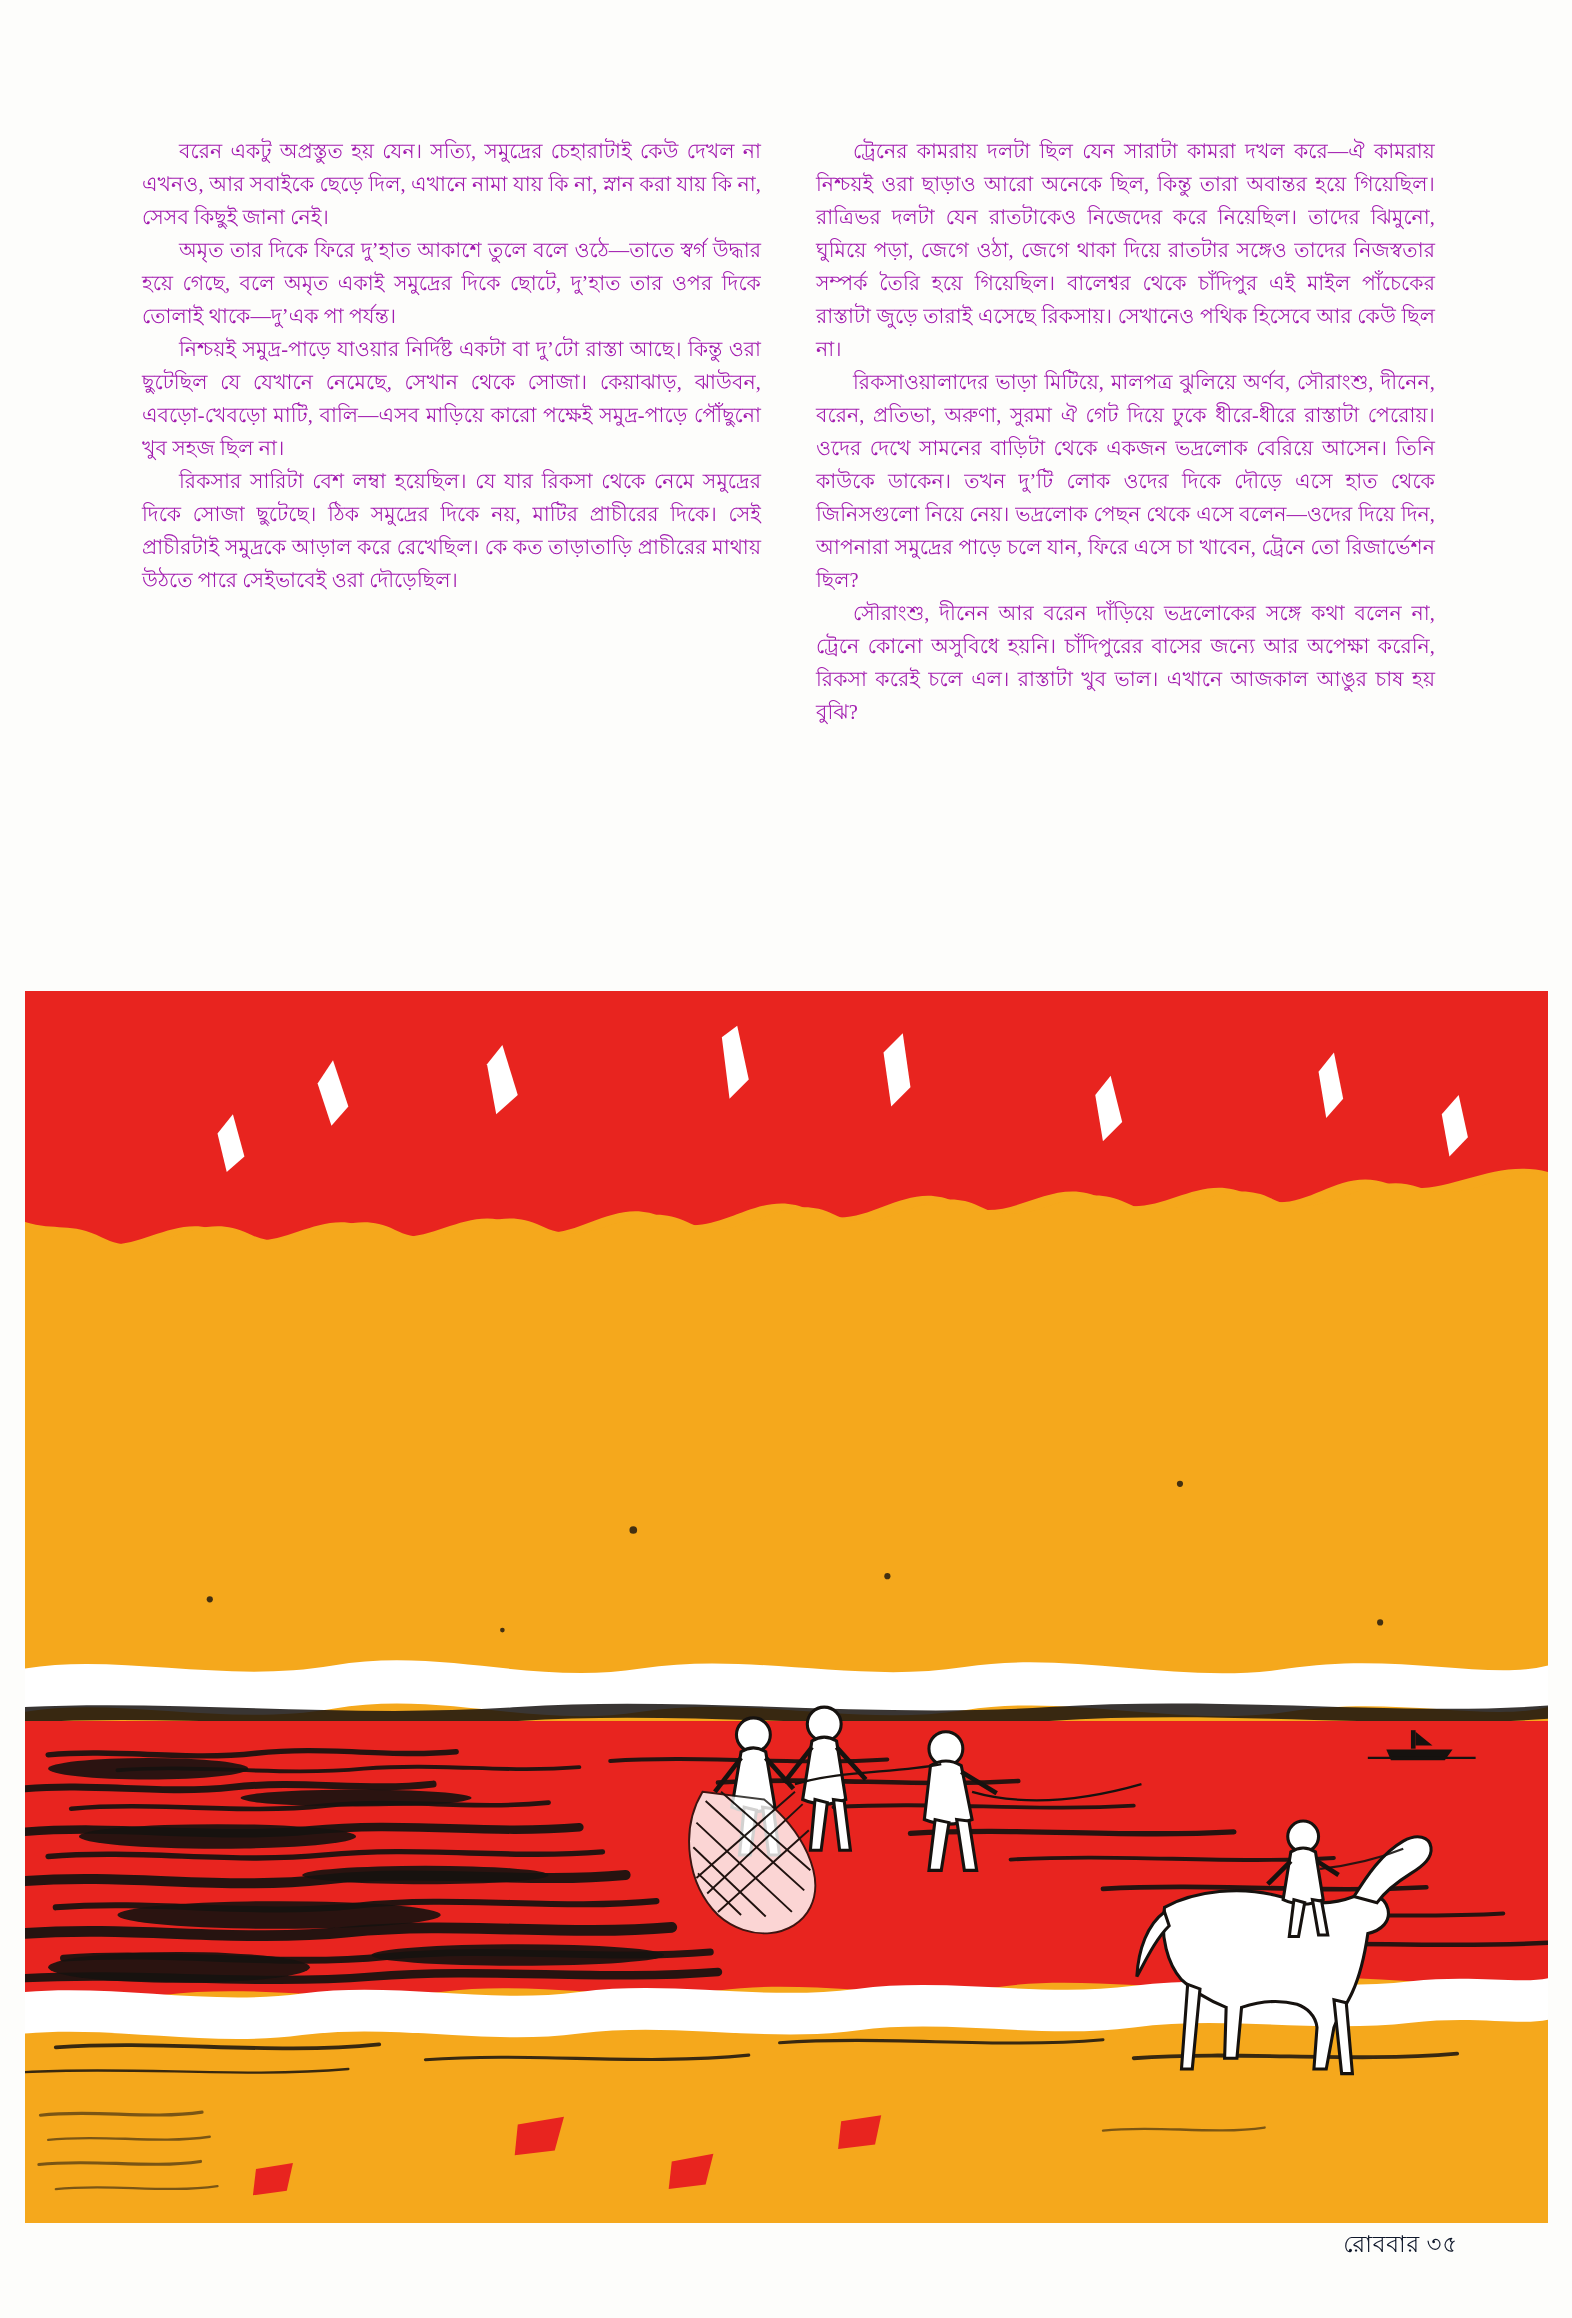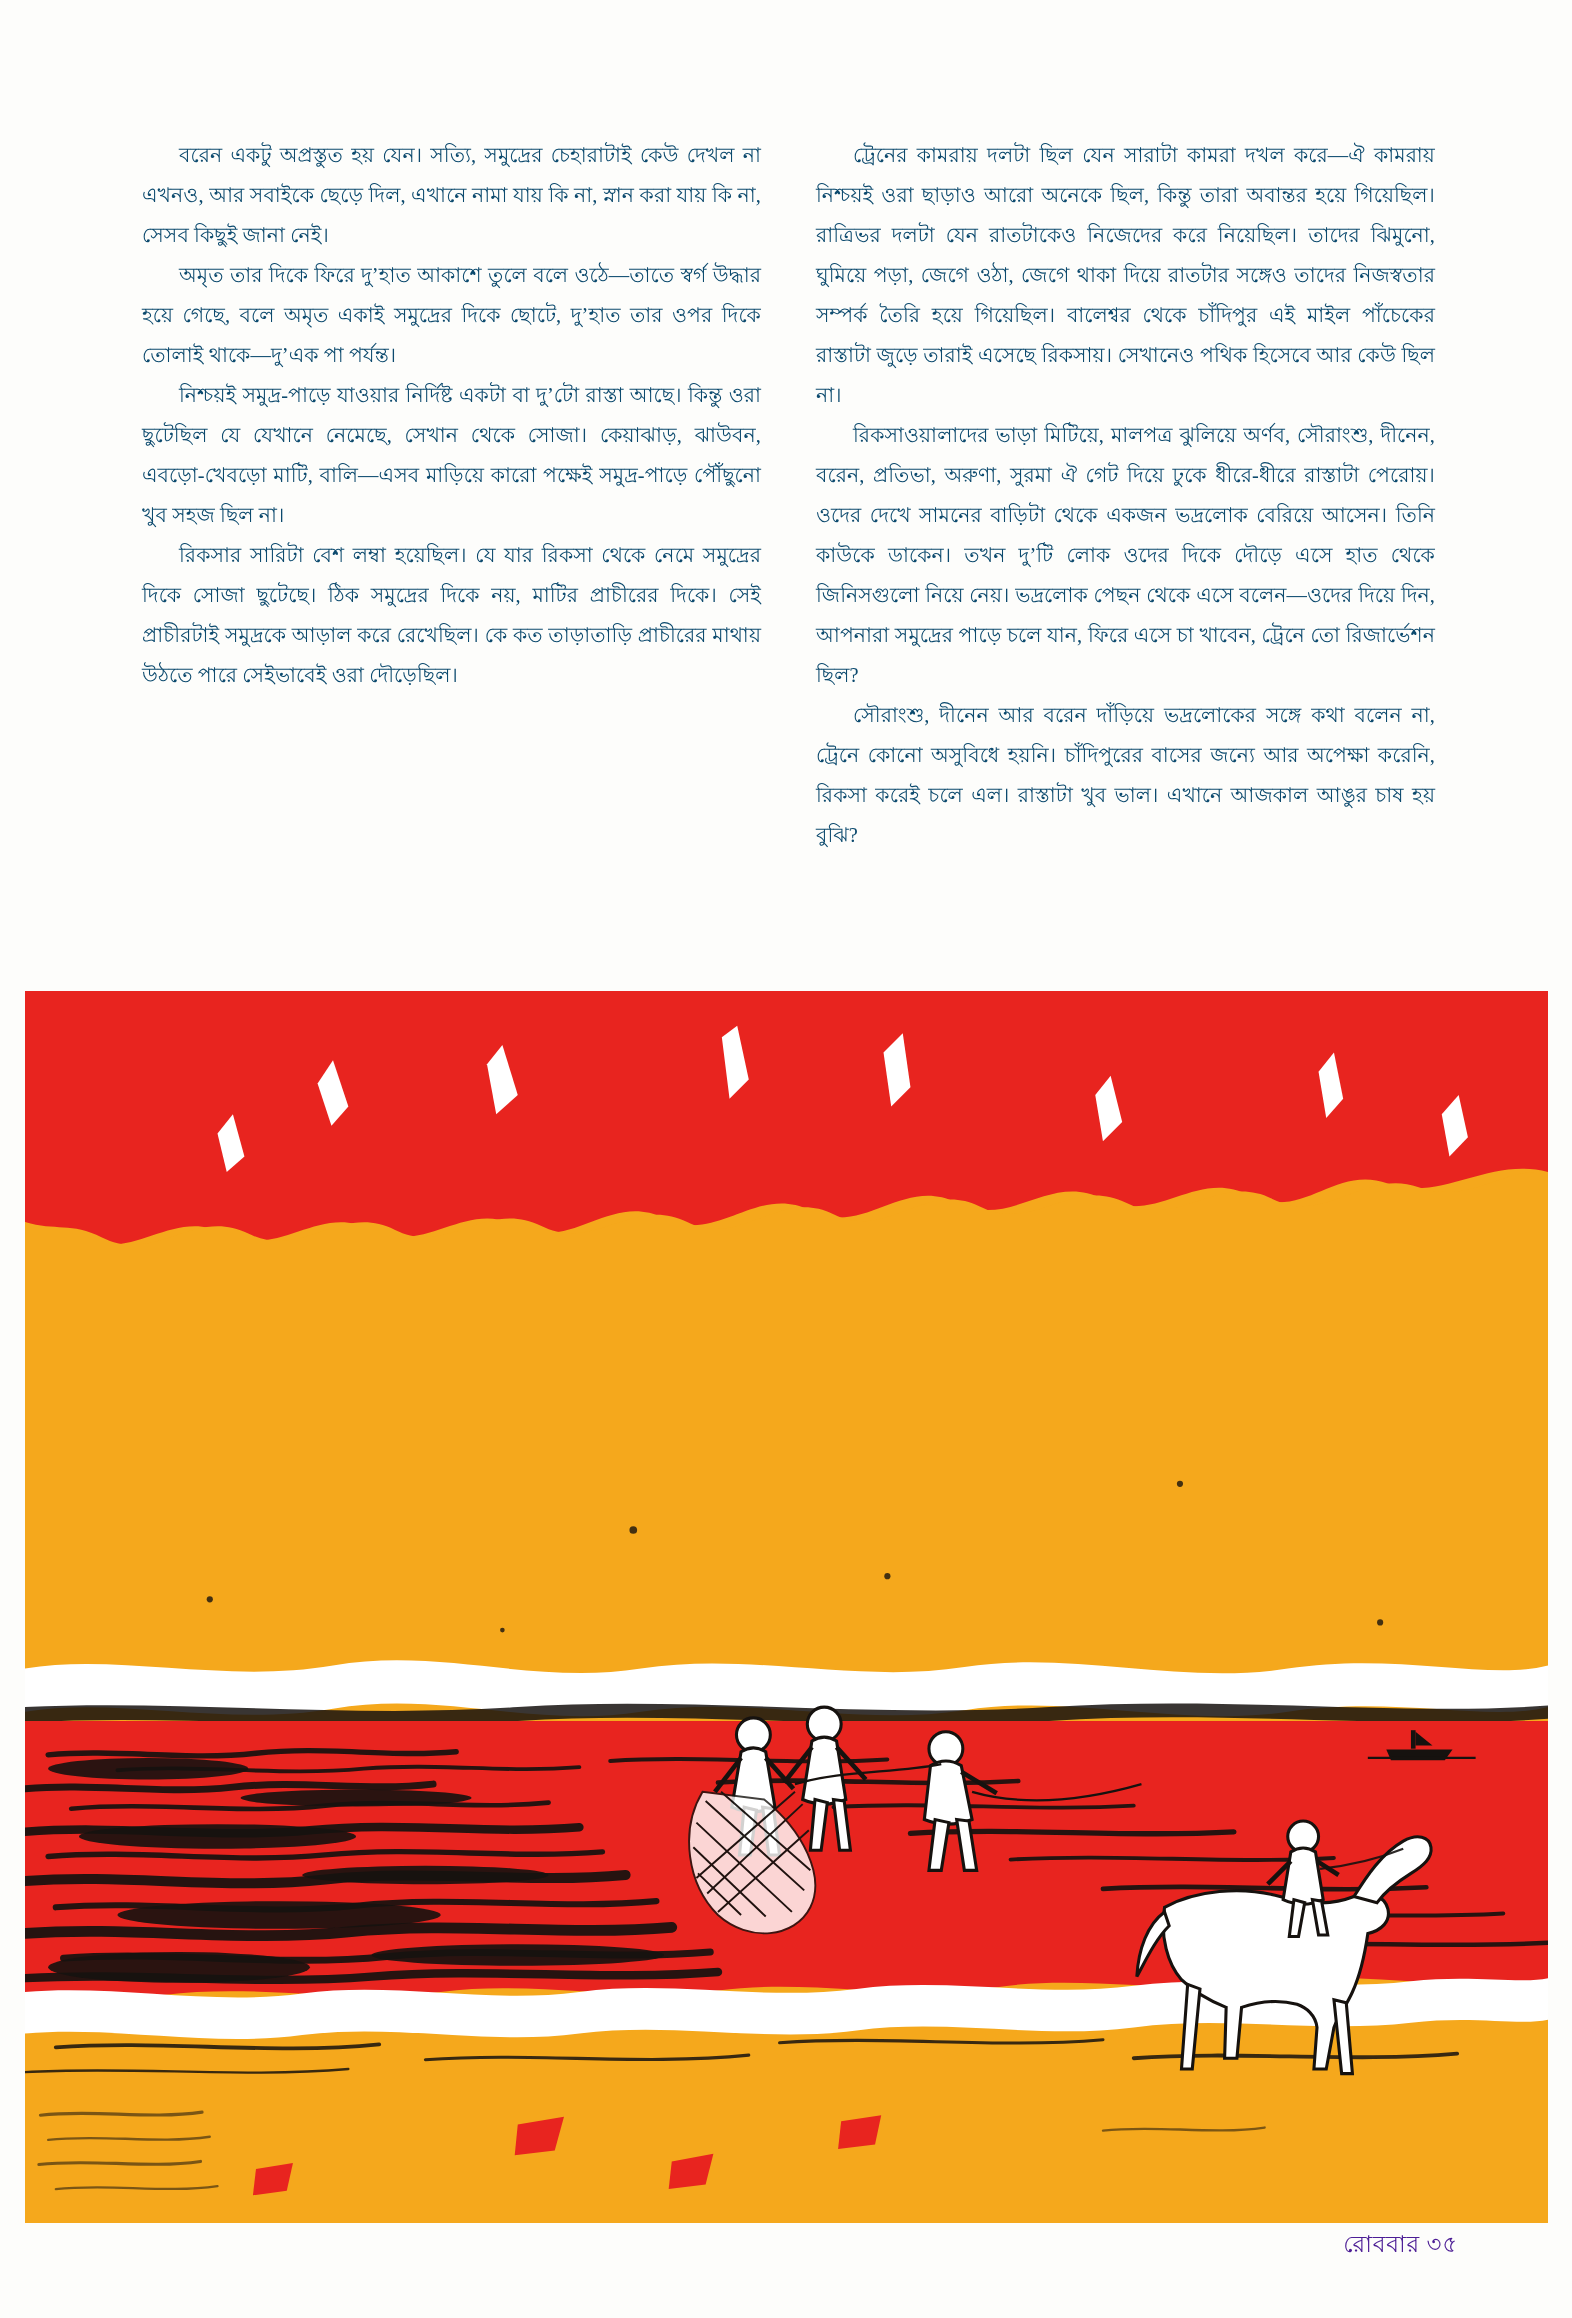"বরেন একটু অপ্রস্তুত হয় যেন।" .column p { color: #0c4a6e -> #a21caf; line-height: 40px -> 33px }
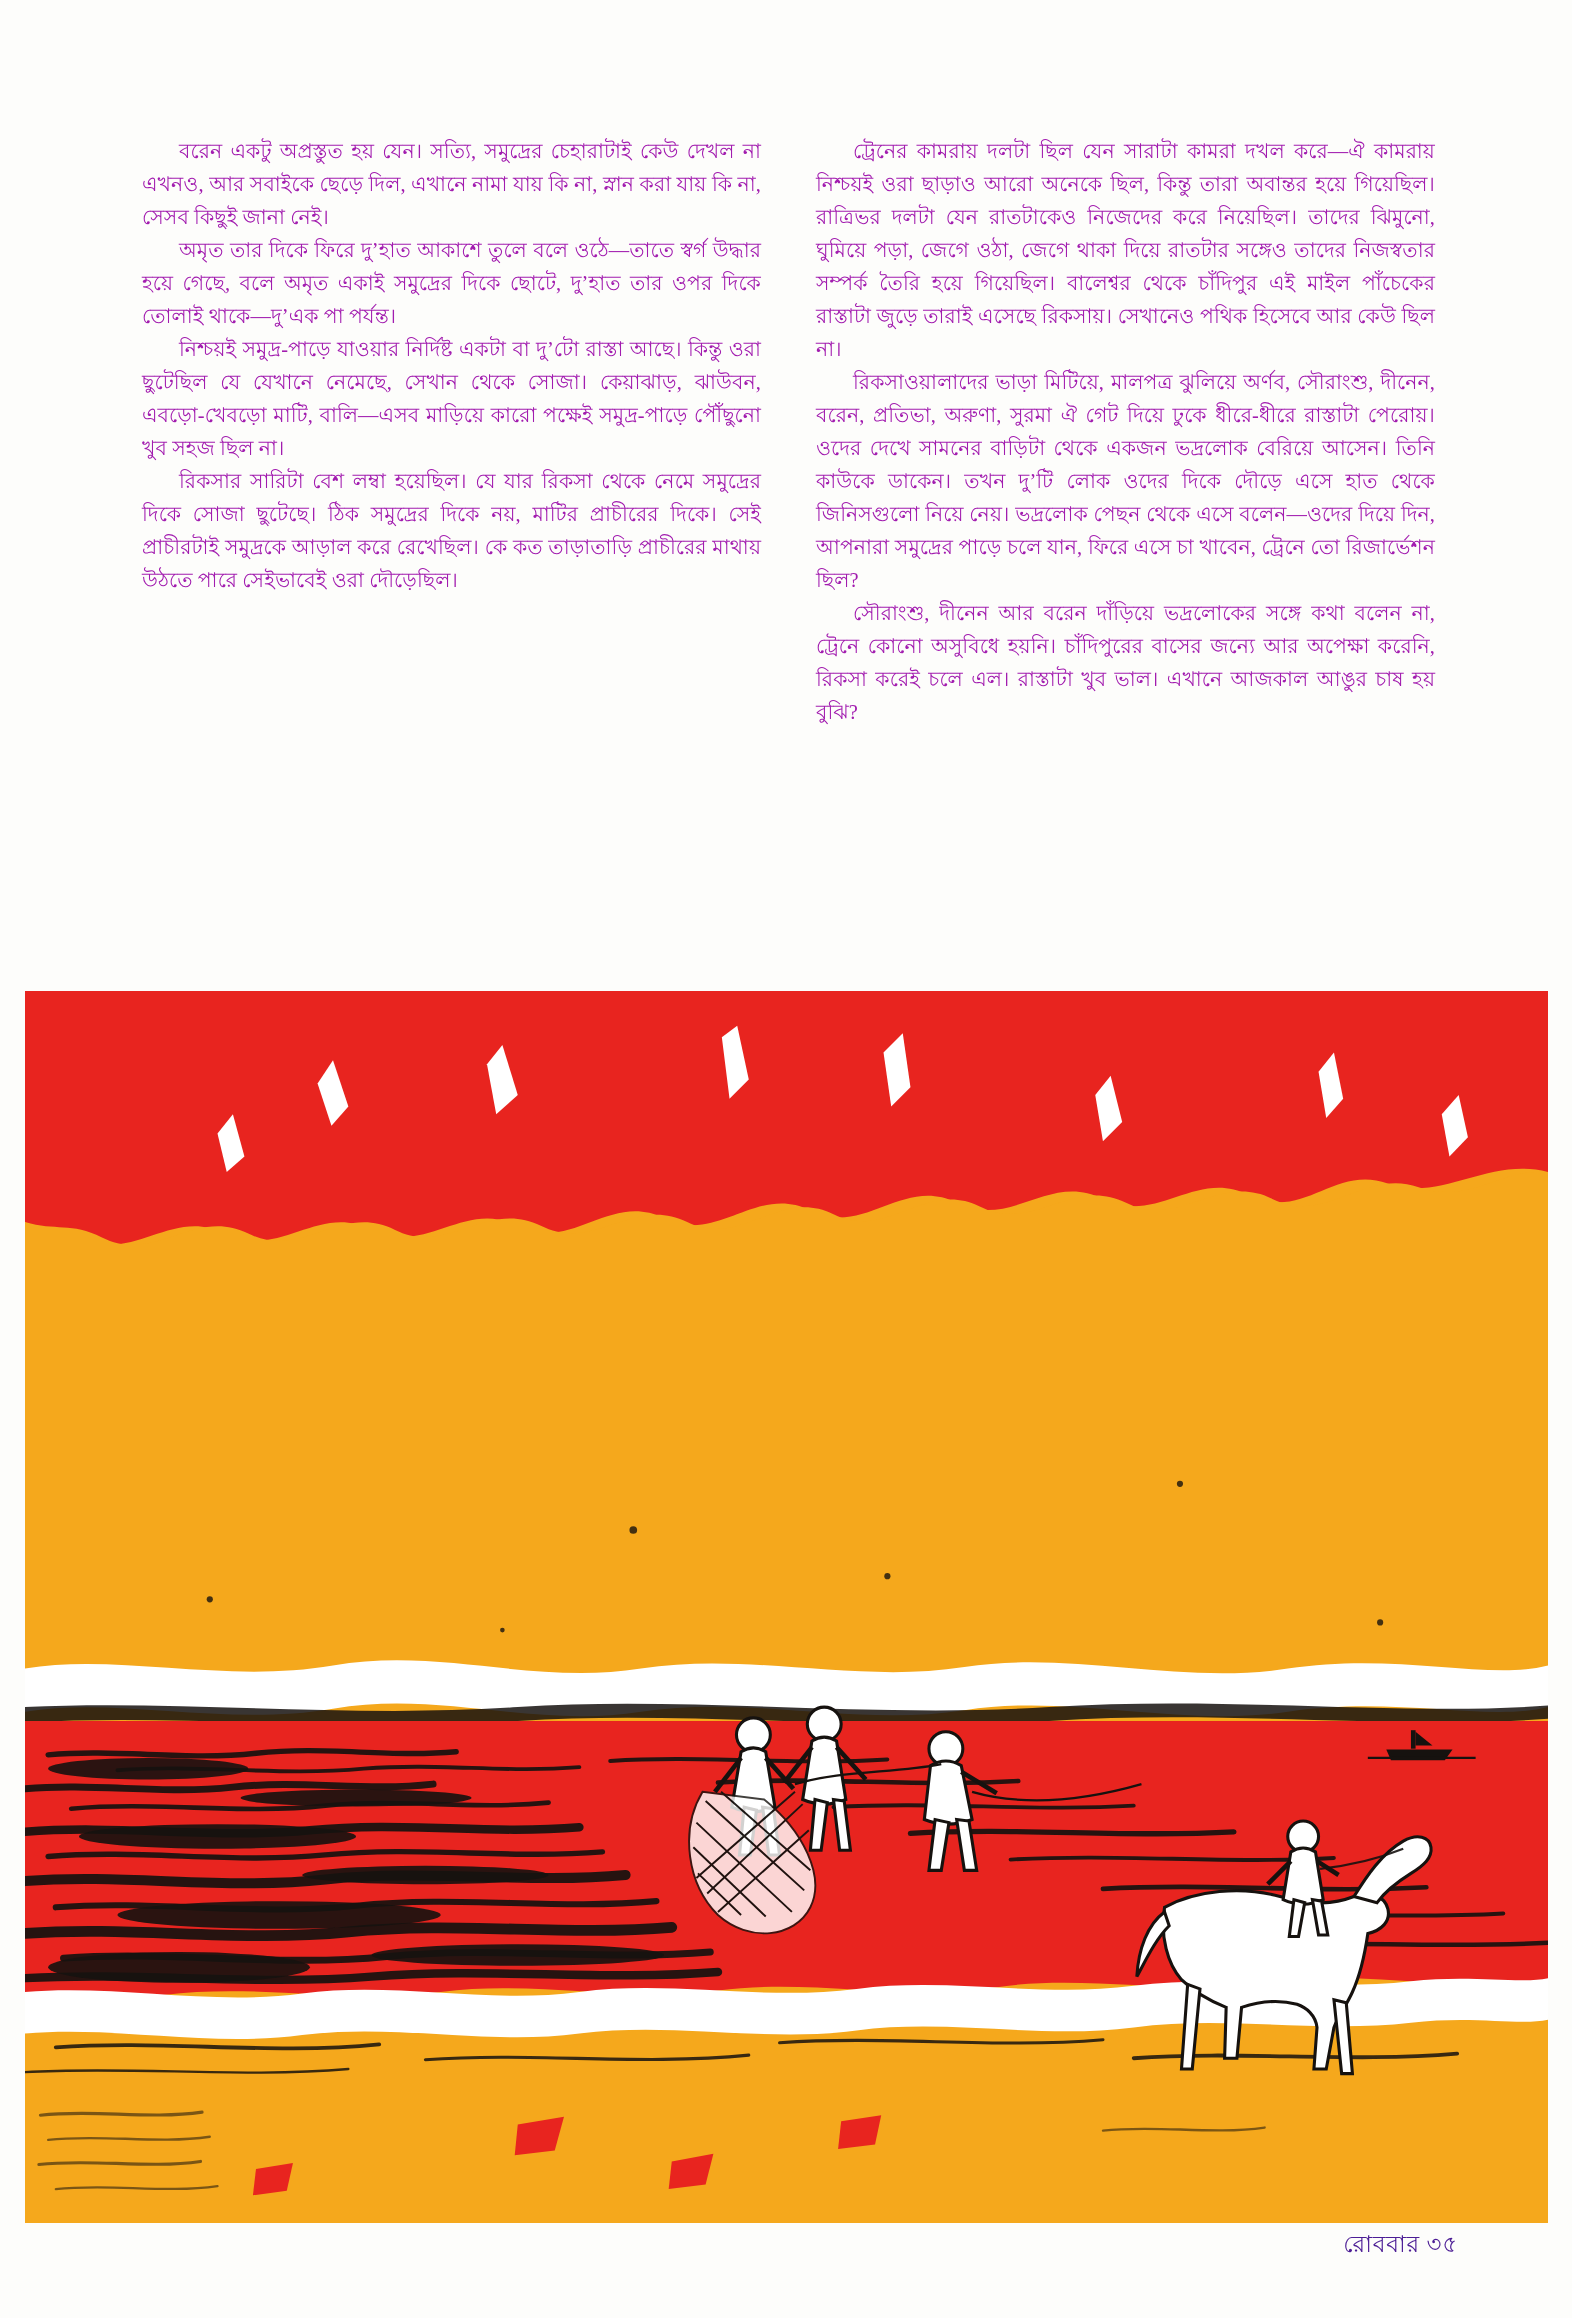"রোববার ৩৫" .footer { color: #4c1d95 -> #0f172a }
